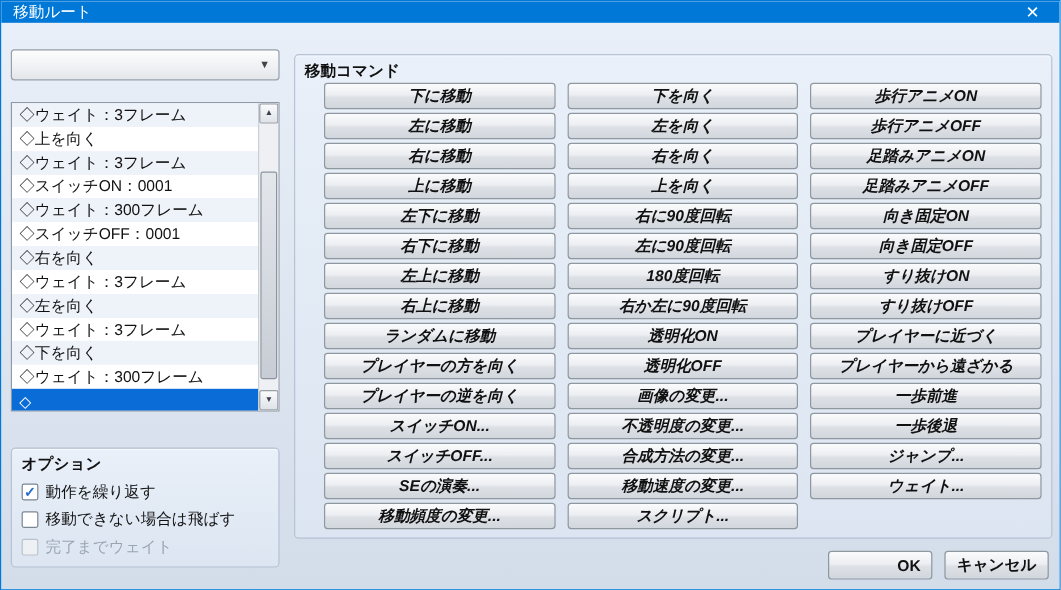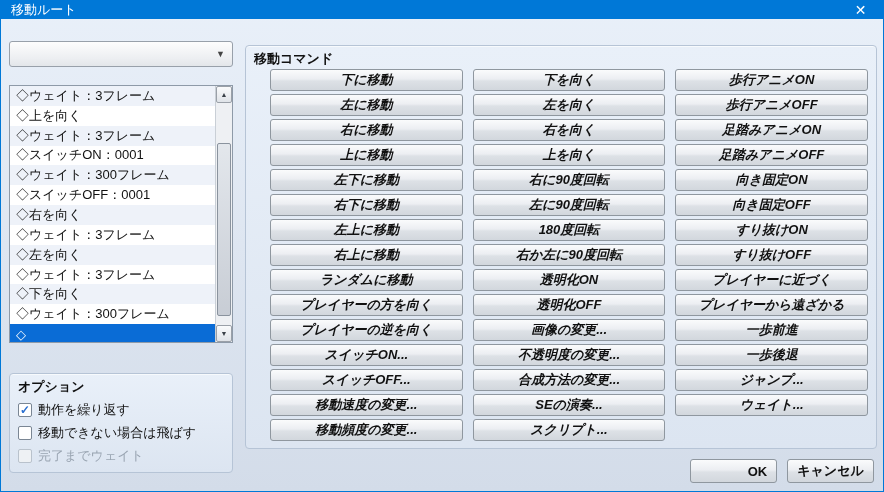"移動速度の変更..." div.cmd-btn { order: before "SEの演奏..." -> after "SEの演奏..." }
